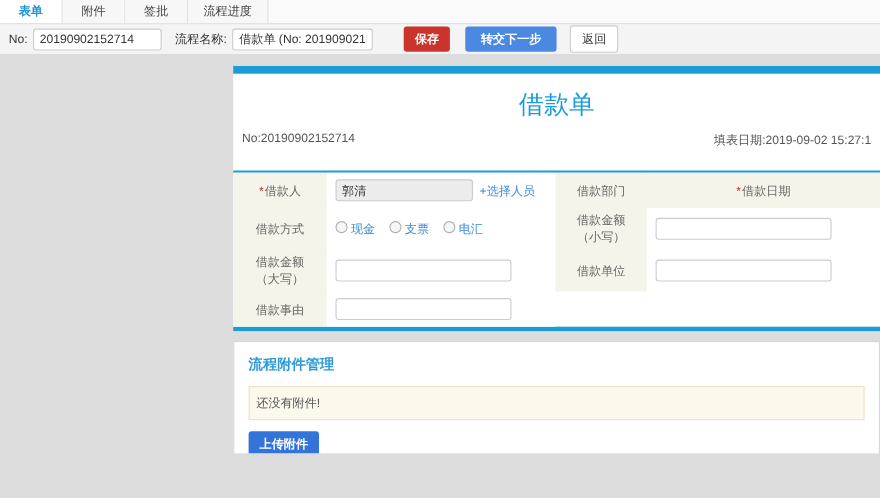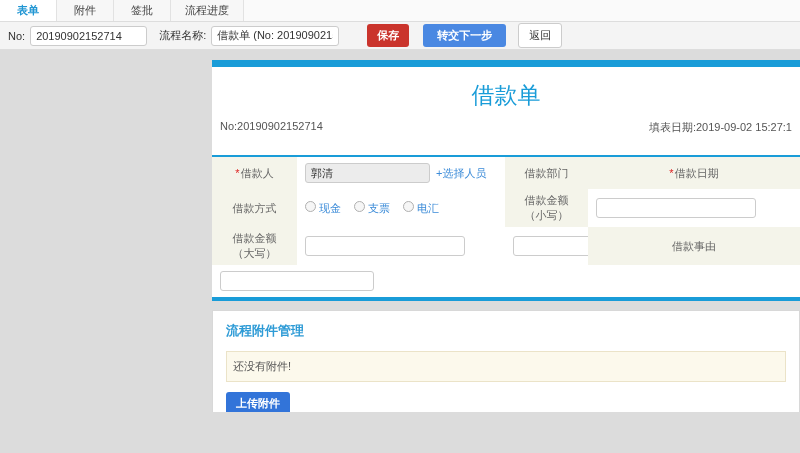"借款单位" div.lbl { html: none -> <div> <span>借款单位</span> </div> }
